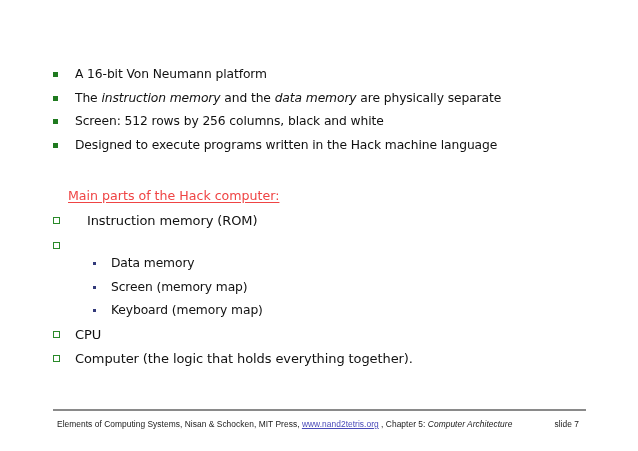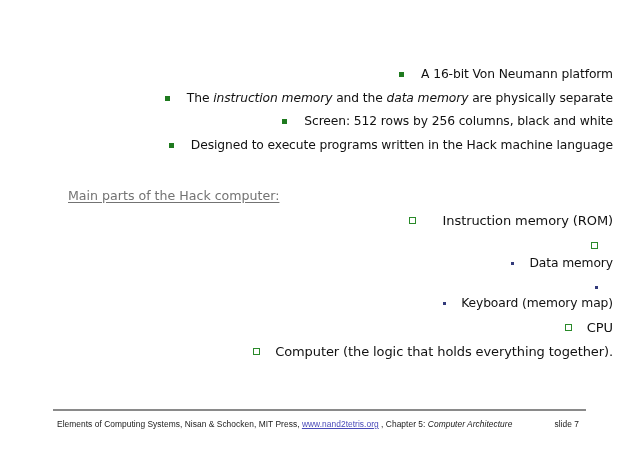"A 16-bit Von Neumann platform" .bullet-row { justify-content: flex-end -> none }
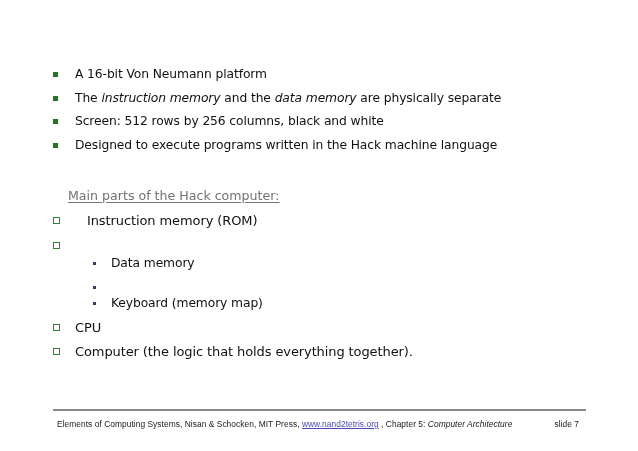"Main parts of the Hack" .section-label { color: #737373 -> #ef4444 }
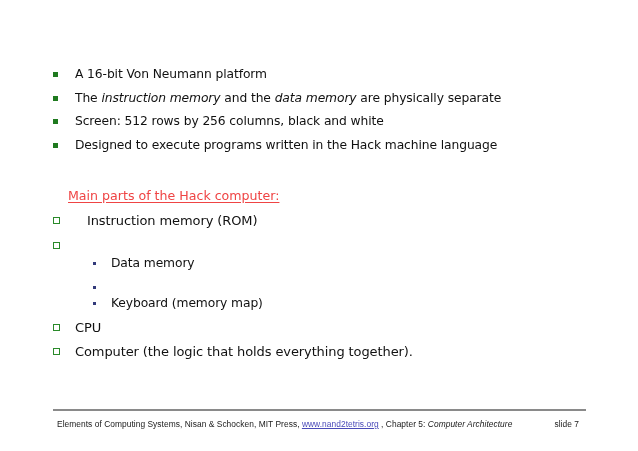"Screen (memory map)" span.bullet-text { html: none -> <span>Screen (memory map)</span> }
